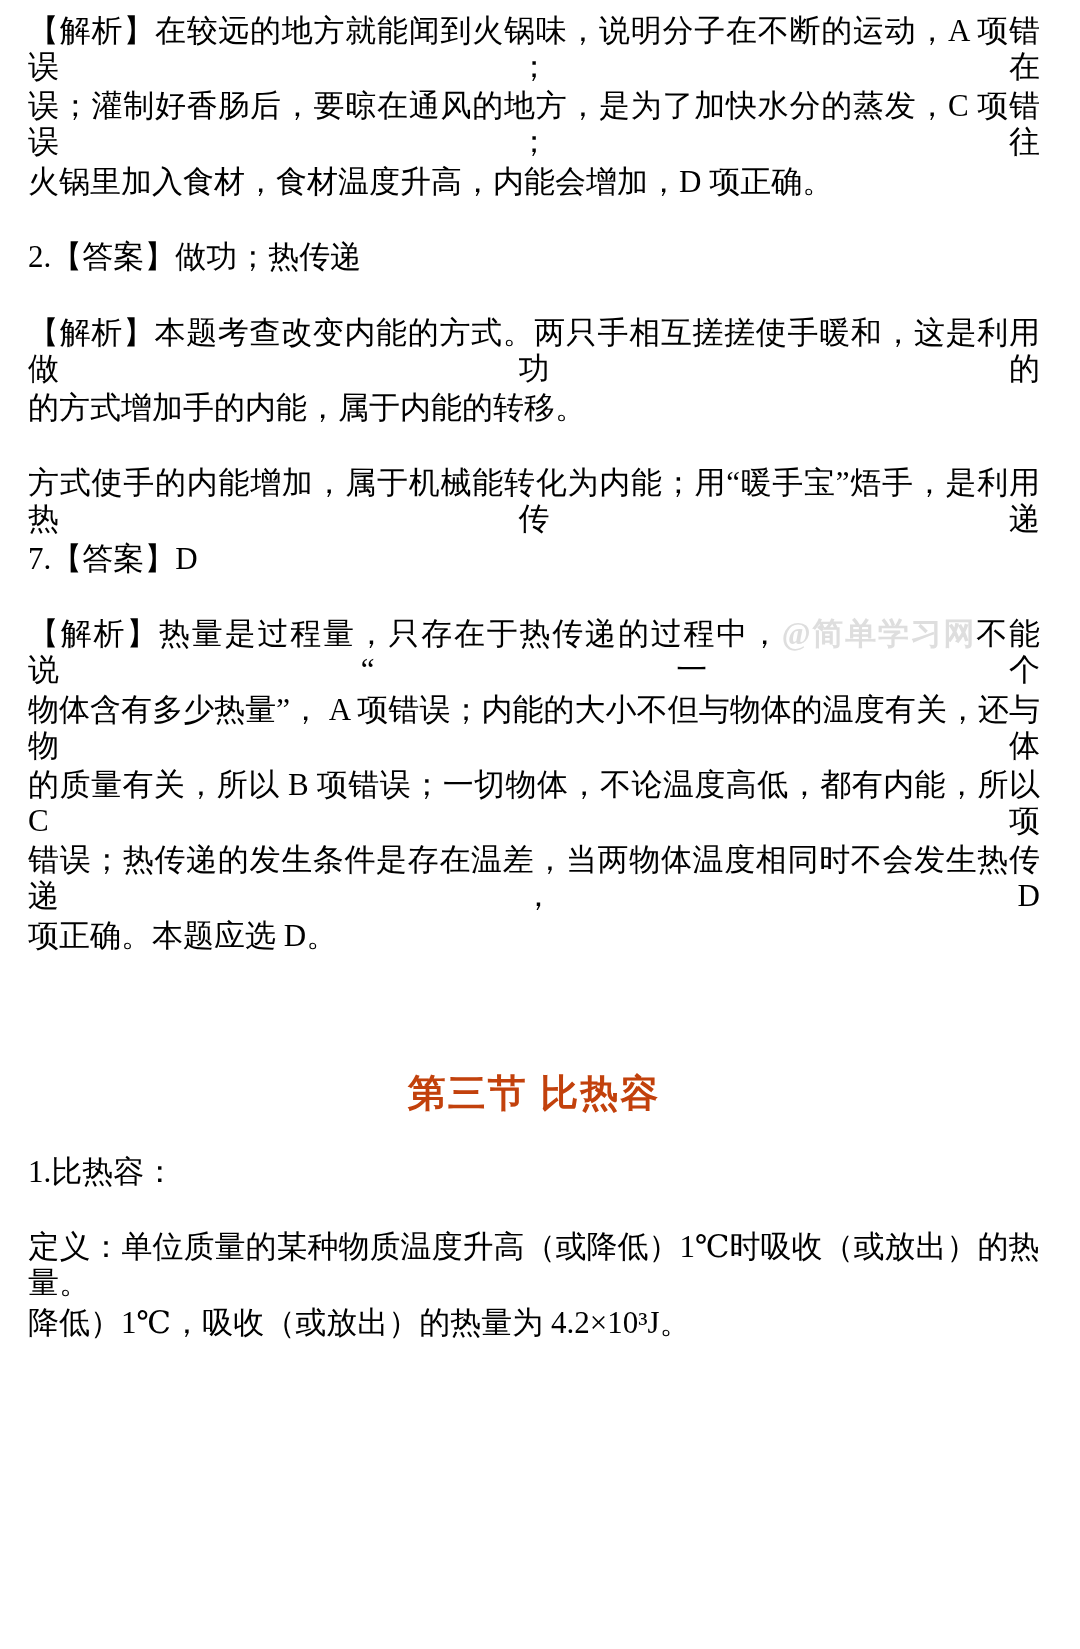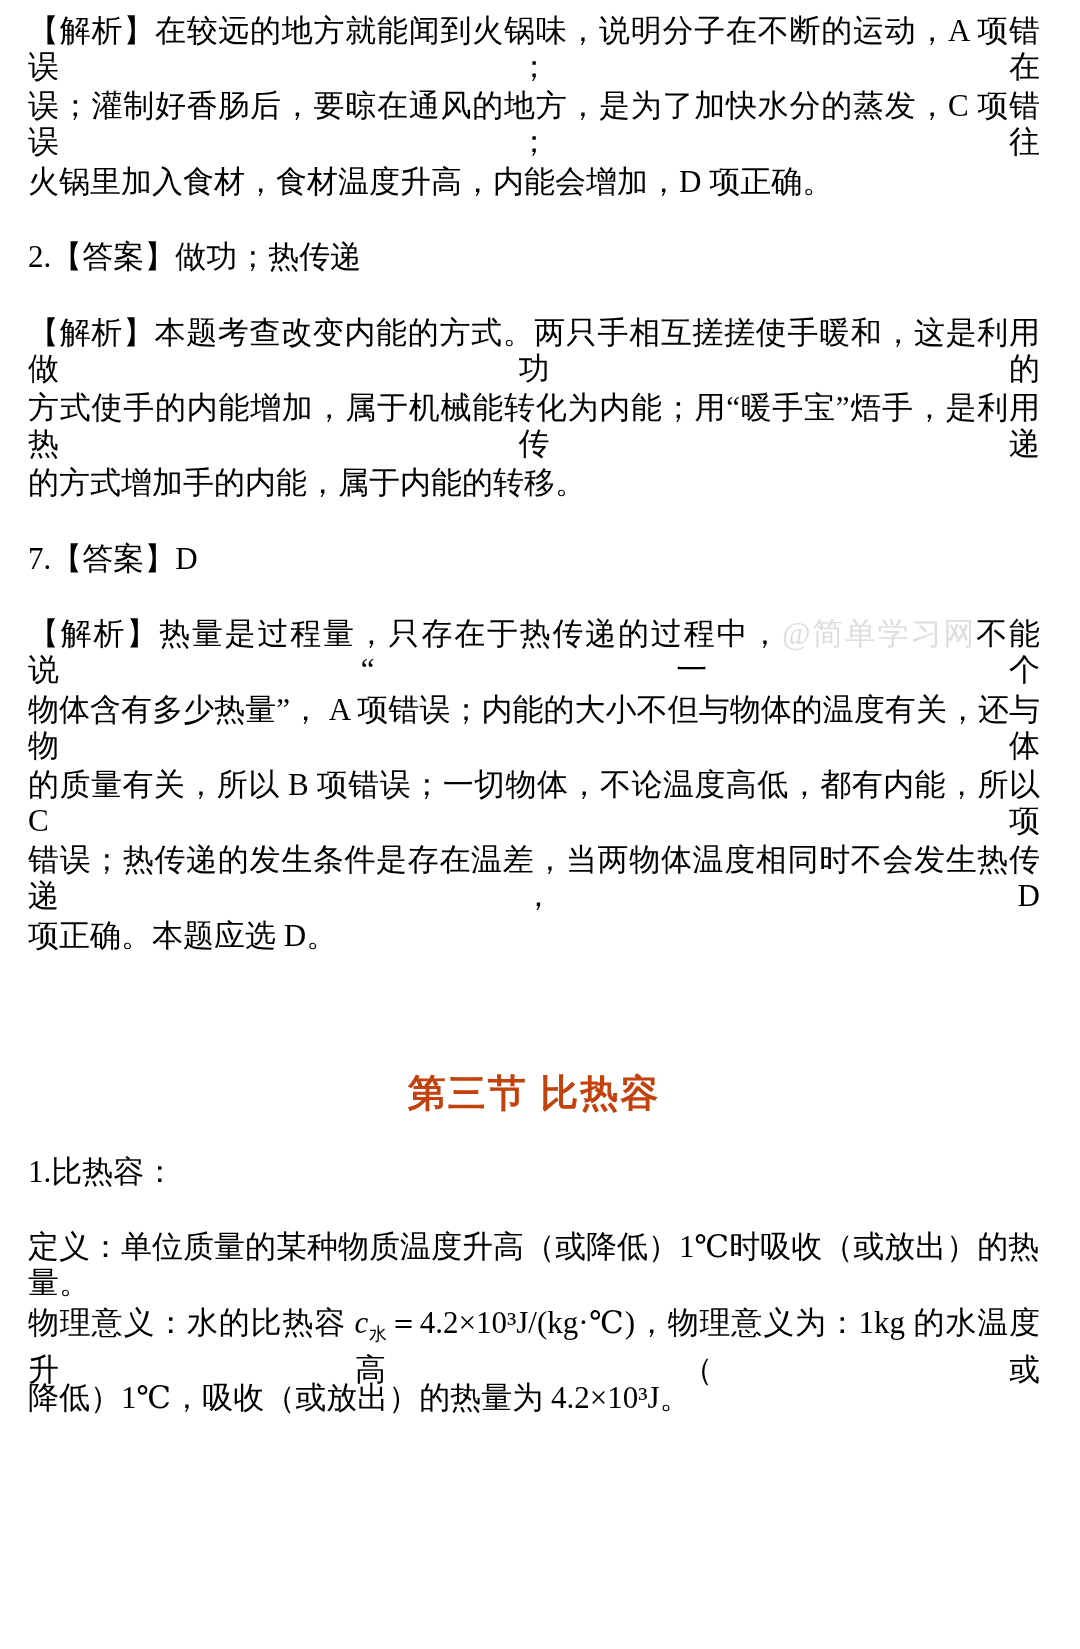"火锅里加入食材，食材温度升高，内能会增加，D 项正确。" .left { text-align: left -> center }
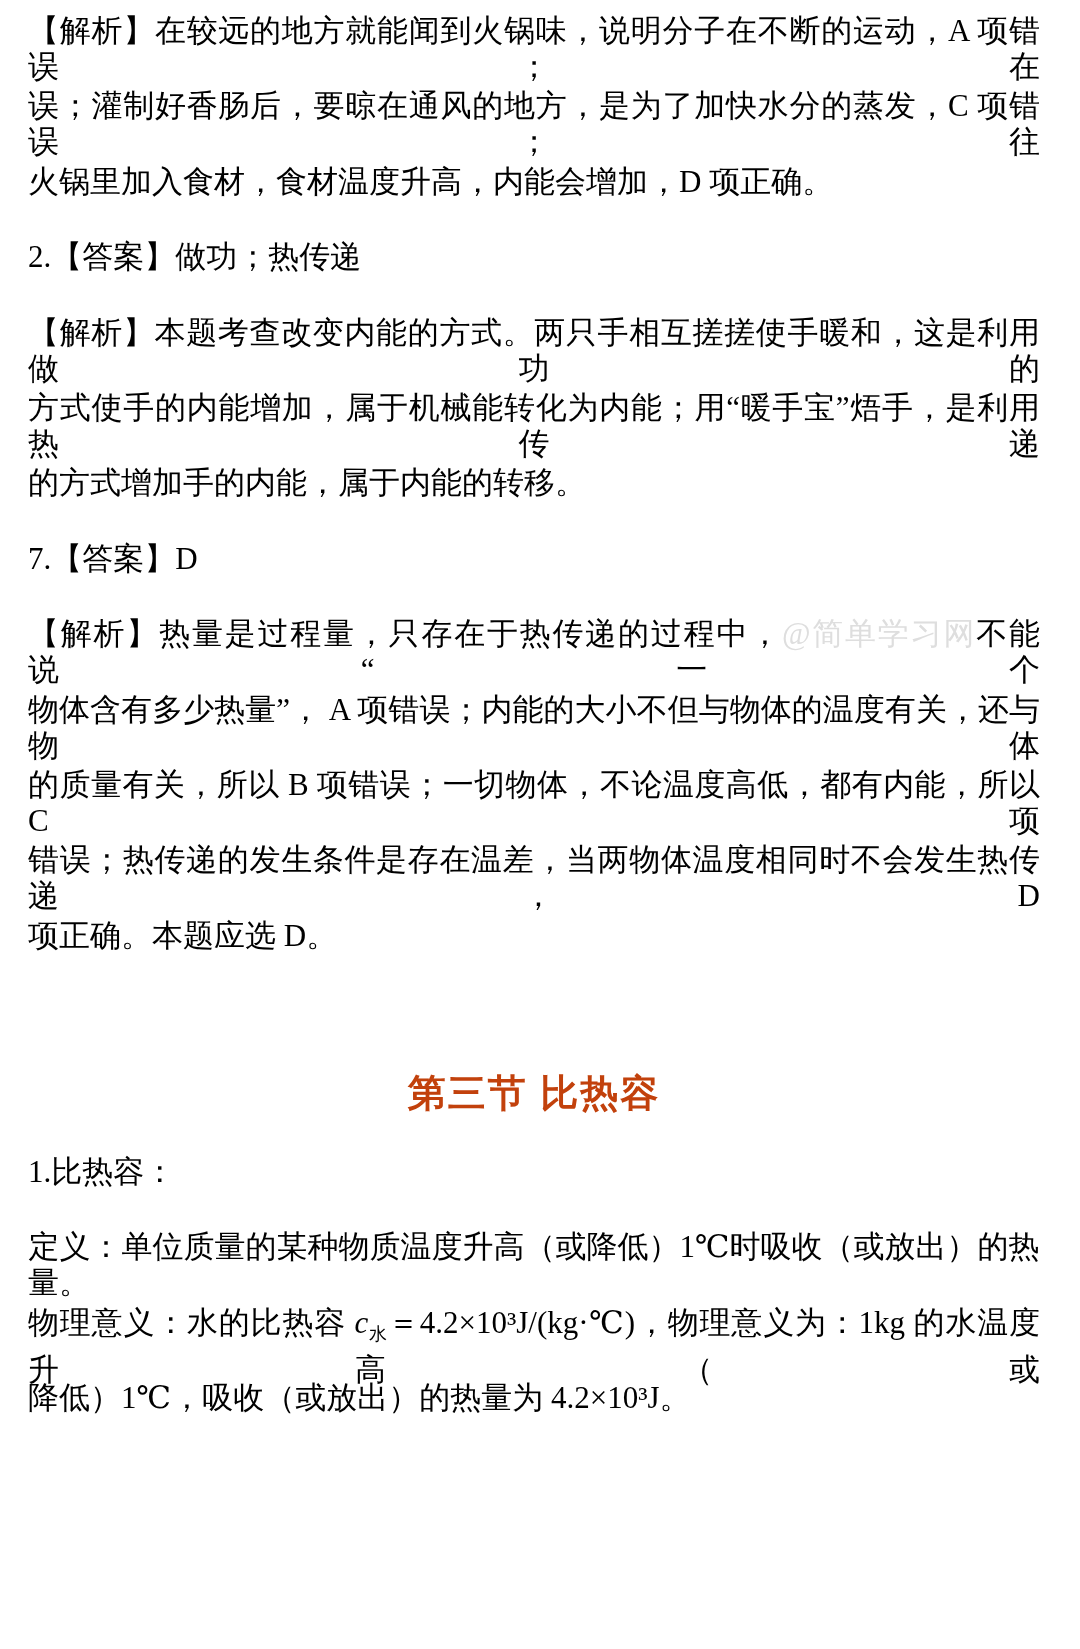"方式使手的内能增加，属于机械能转化为内能；用“暖手宝”焐手，是利用热传递" div.line { order: before "的方式增加手的内能，属于内能的转移。" -> after "的方式增加手的内能，属于内能的转移。" }
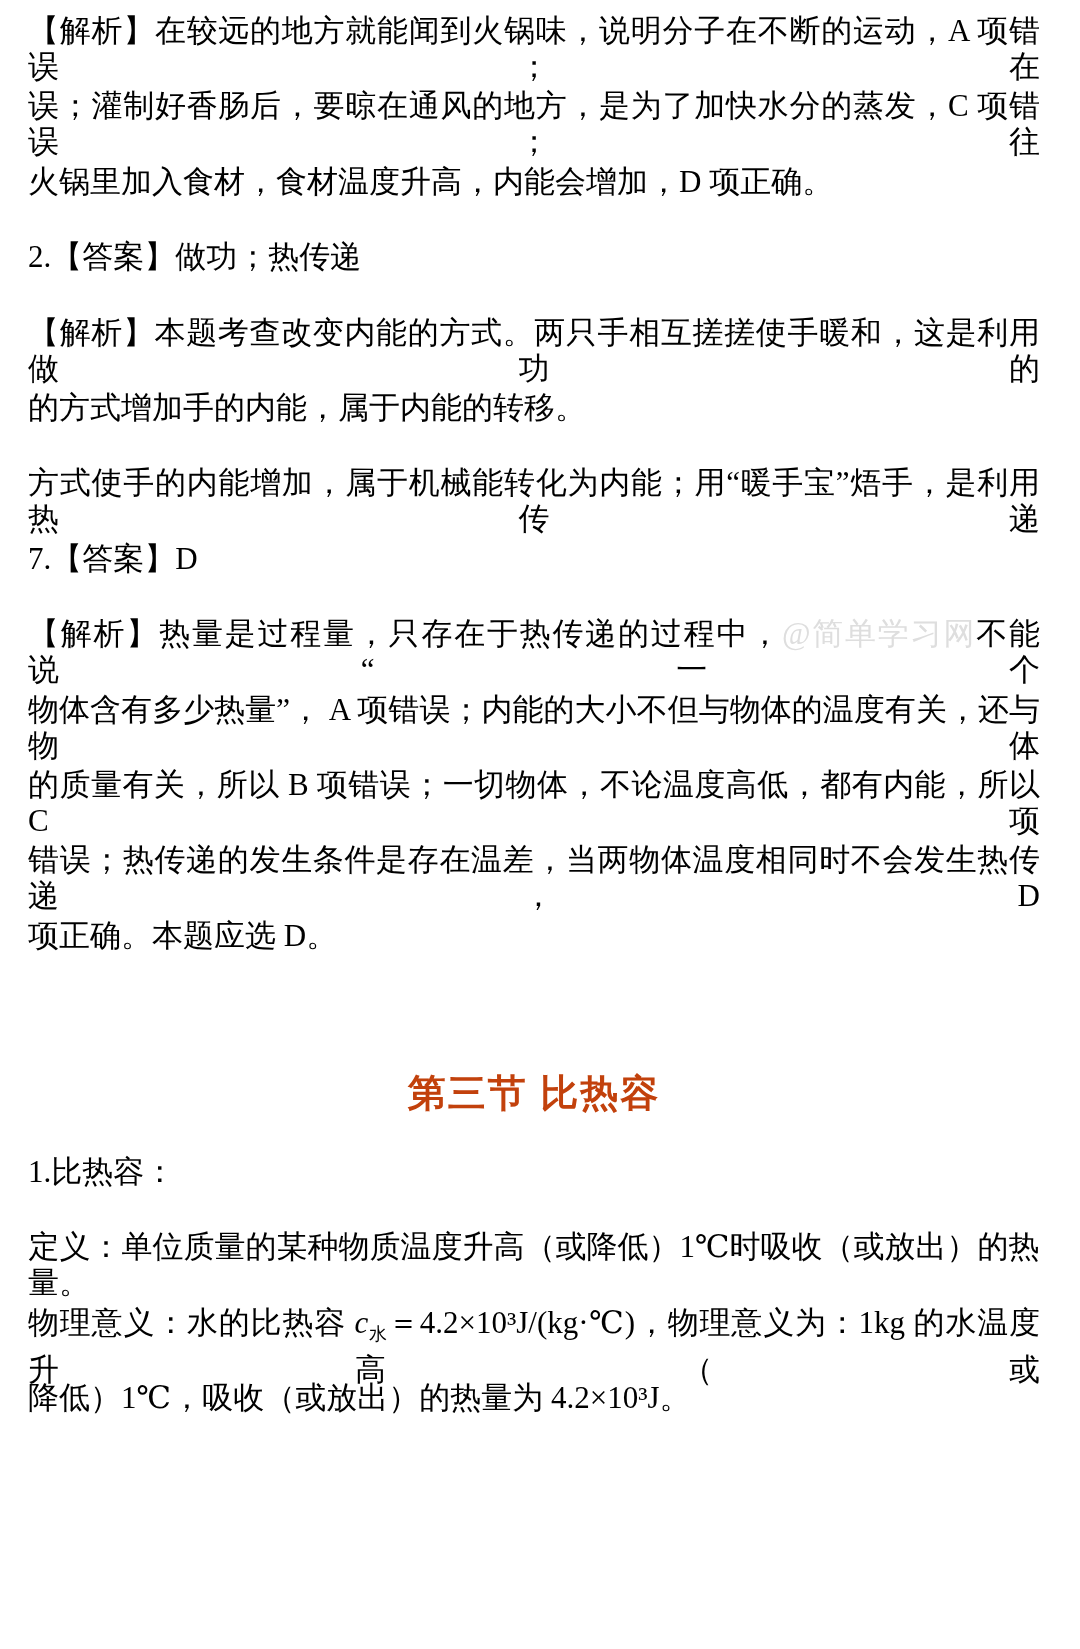"@简单学习网" .watermark { font-weight: none -> bold }
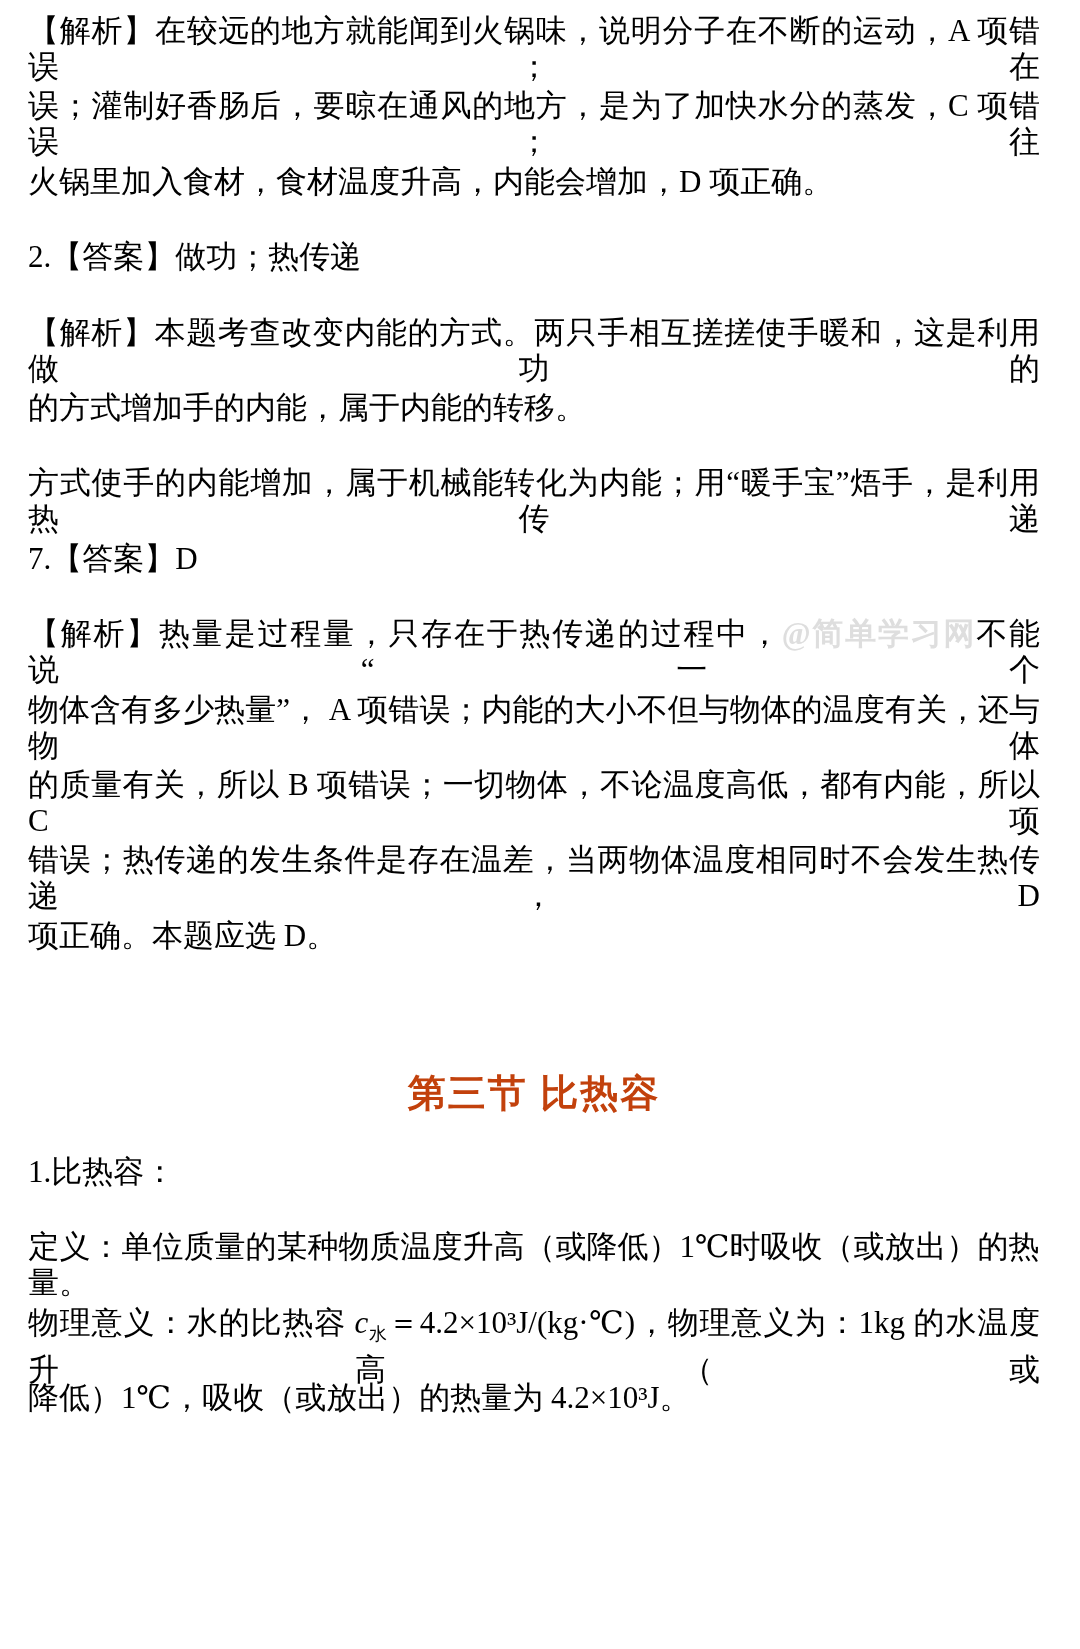"物理意义：水的比热容 c水＝4.2×10³J/(kg·℃)，物理意义为：1kg" div.line { html: <div><span>物理意义：水的比热容 </span><span>c</span><span>水</span><span>＝4.2×10³J/(kg·℃)，物理意义为：1kg 的水温度升高（或</span></div> -> none }
